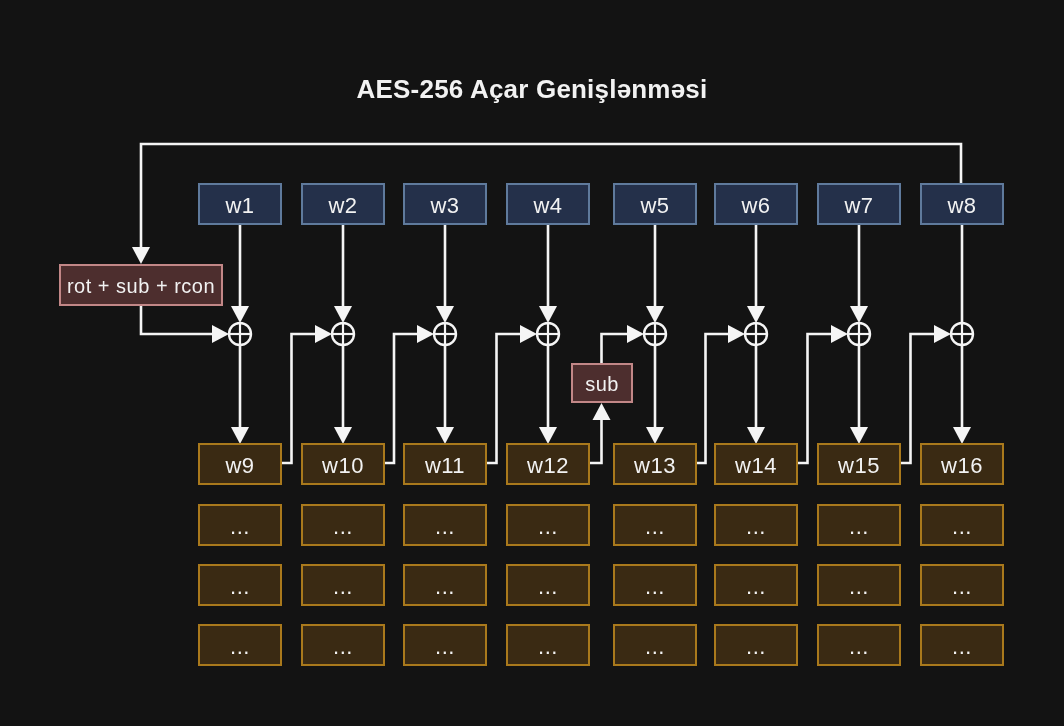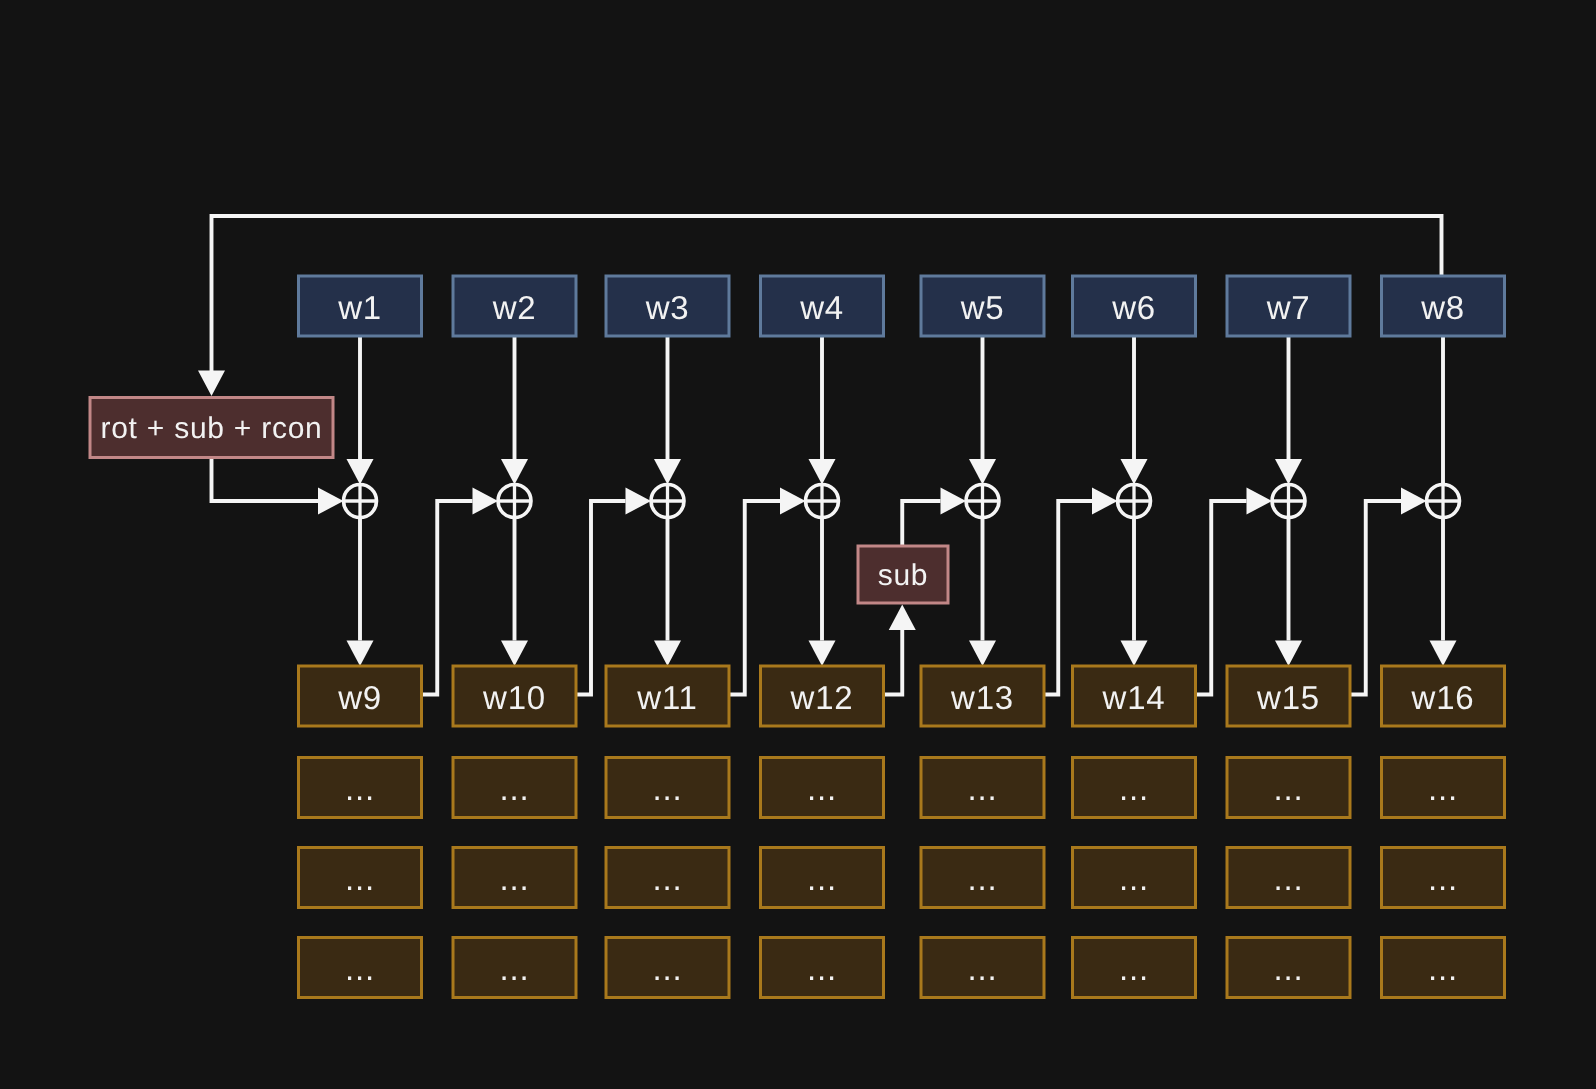"AES-256 Açar Genişlənməsi" div { html: none -> <div>AES-256 Açar Genişlənməsi</div> }
